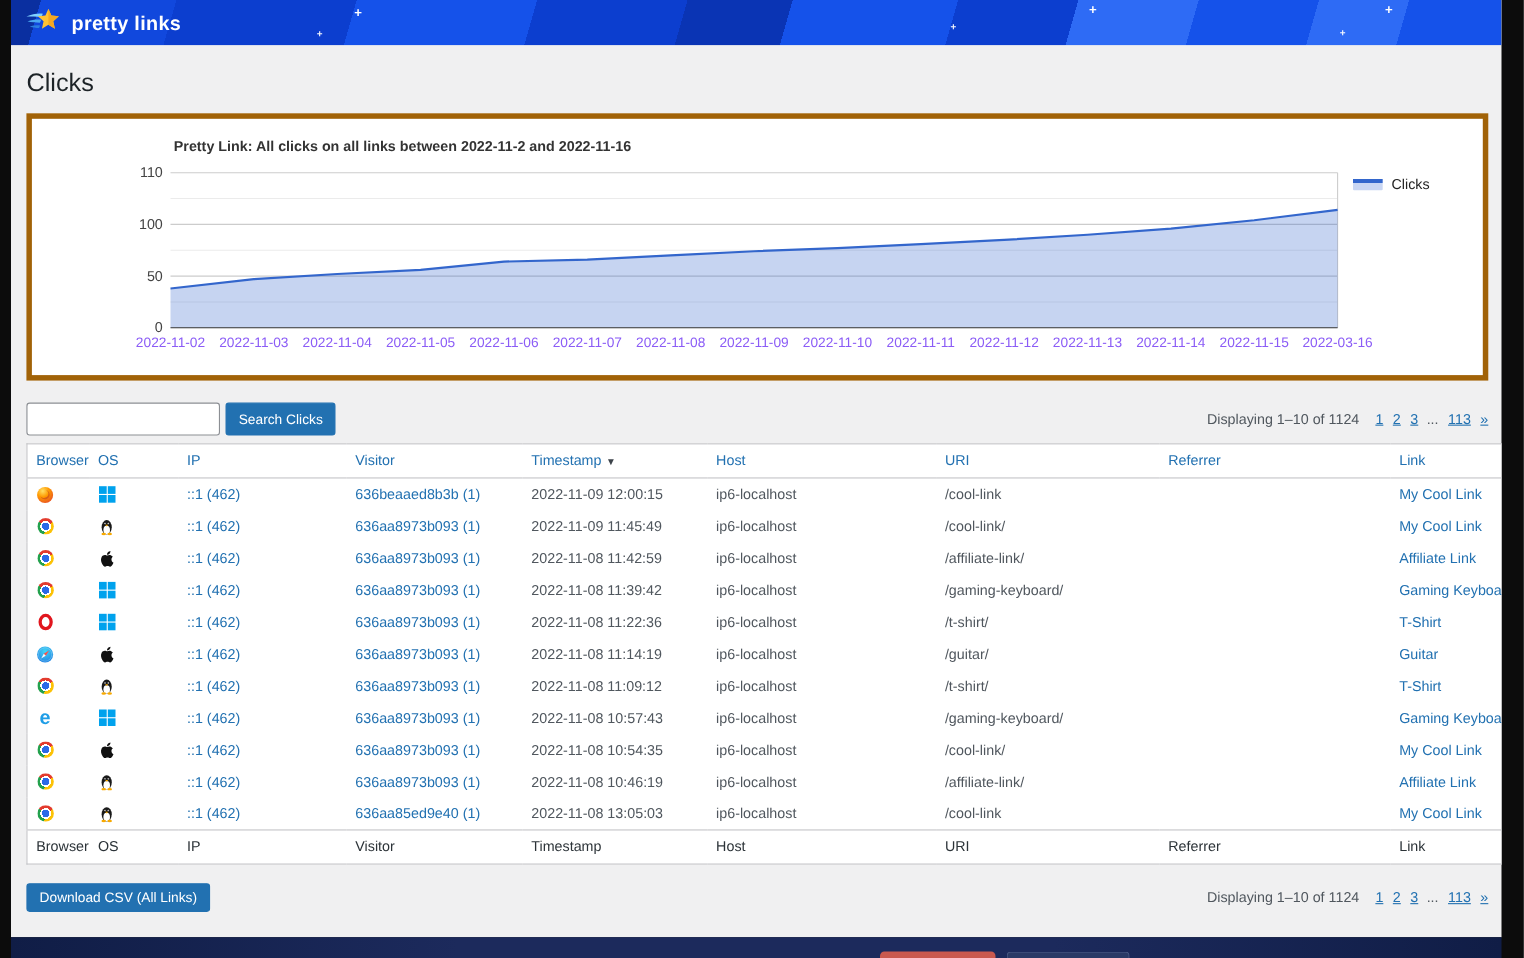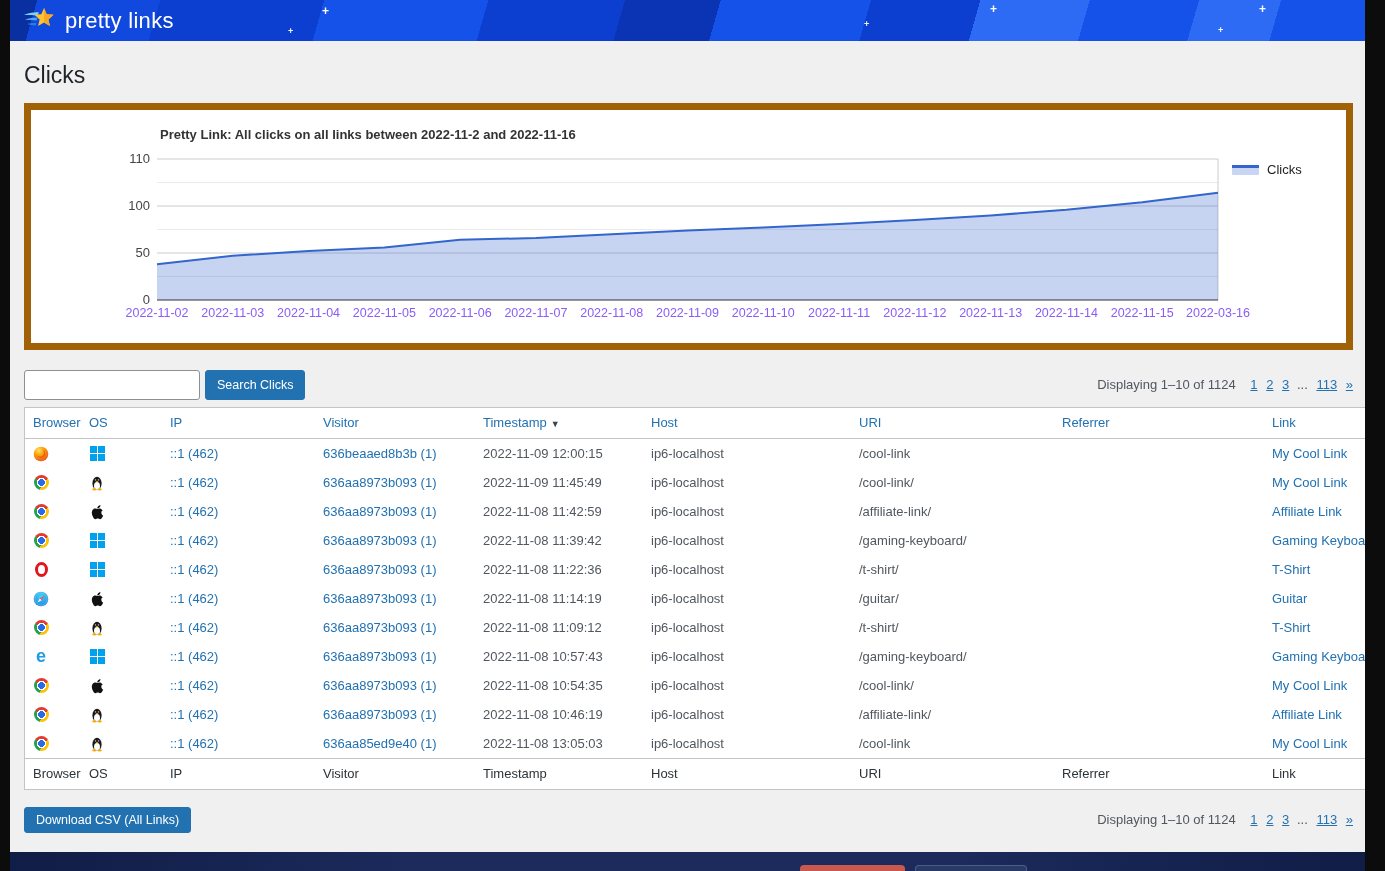"pretty links" .logo-text { font-size: 22px -> 18px; font-weight: 400 -> 700 }
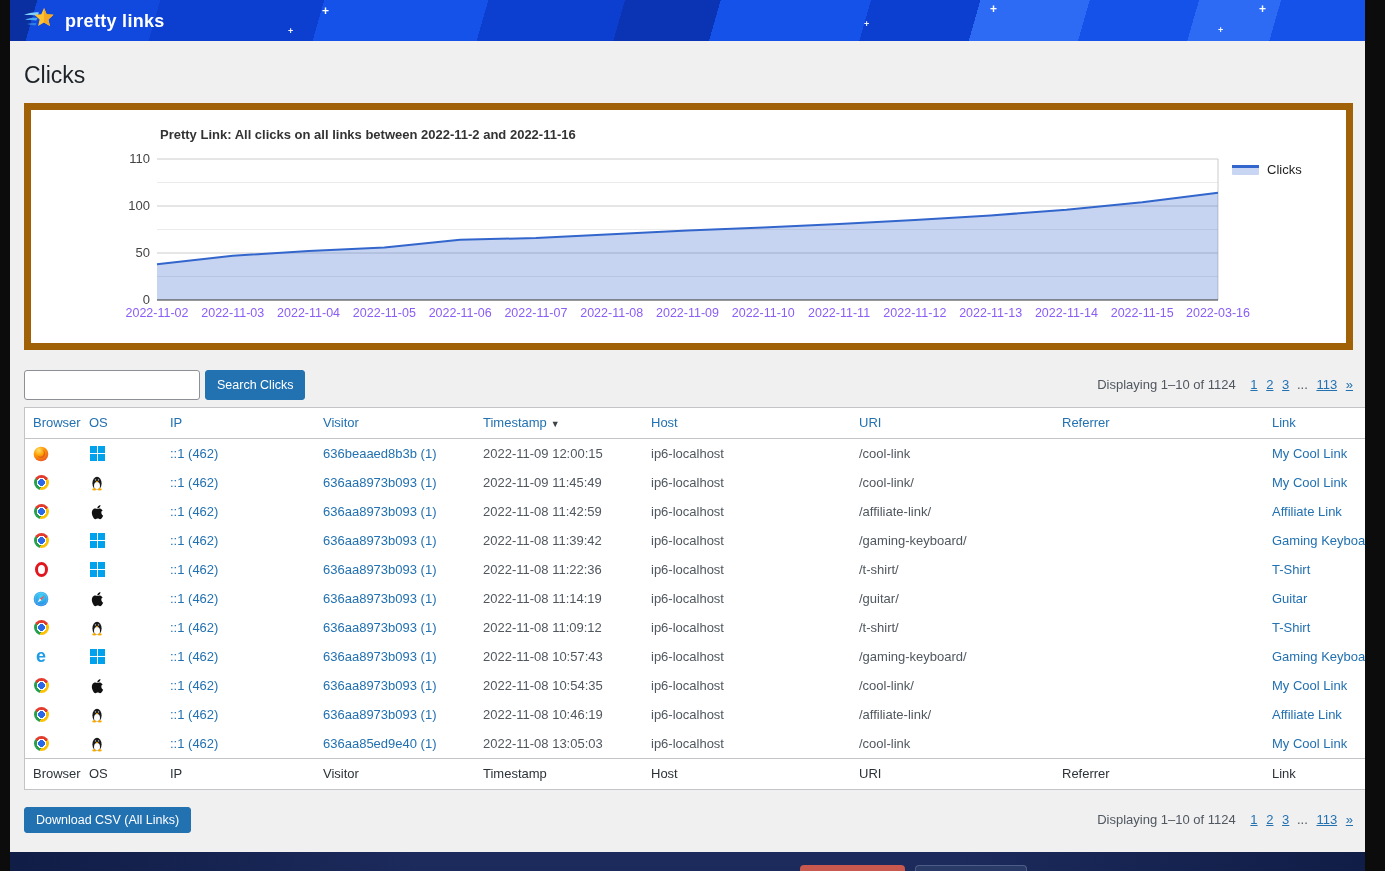"Pretty Link: All clicks on" .chart-card { border: 7px solid #a16207 -> 5px solid #a16207 }
